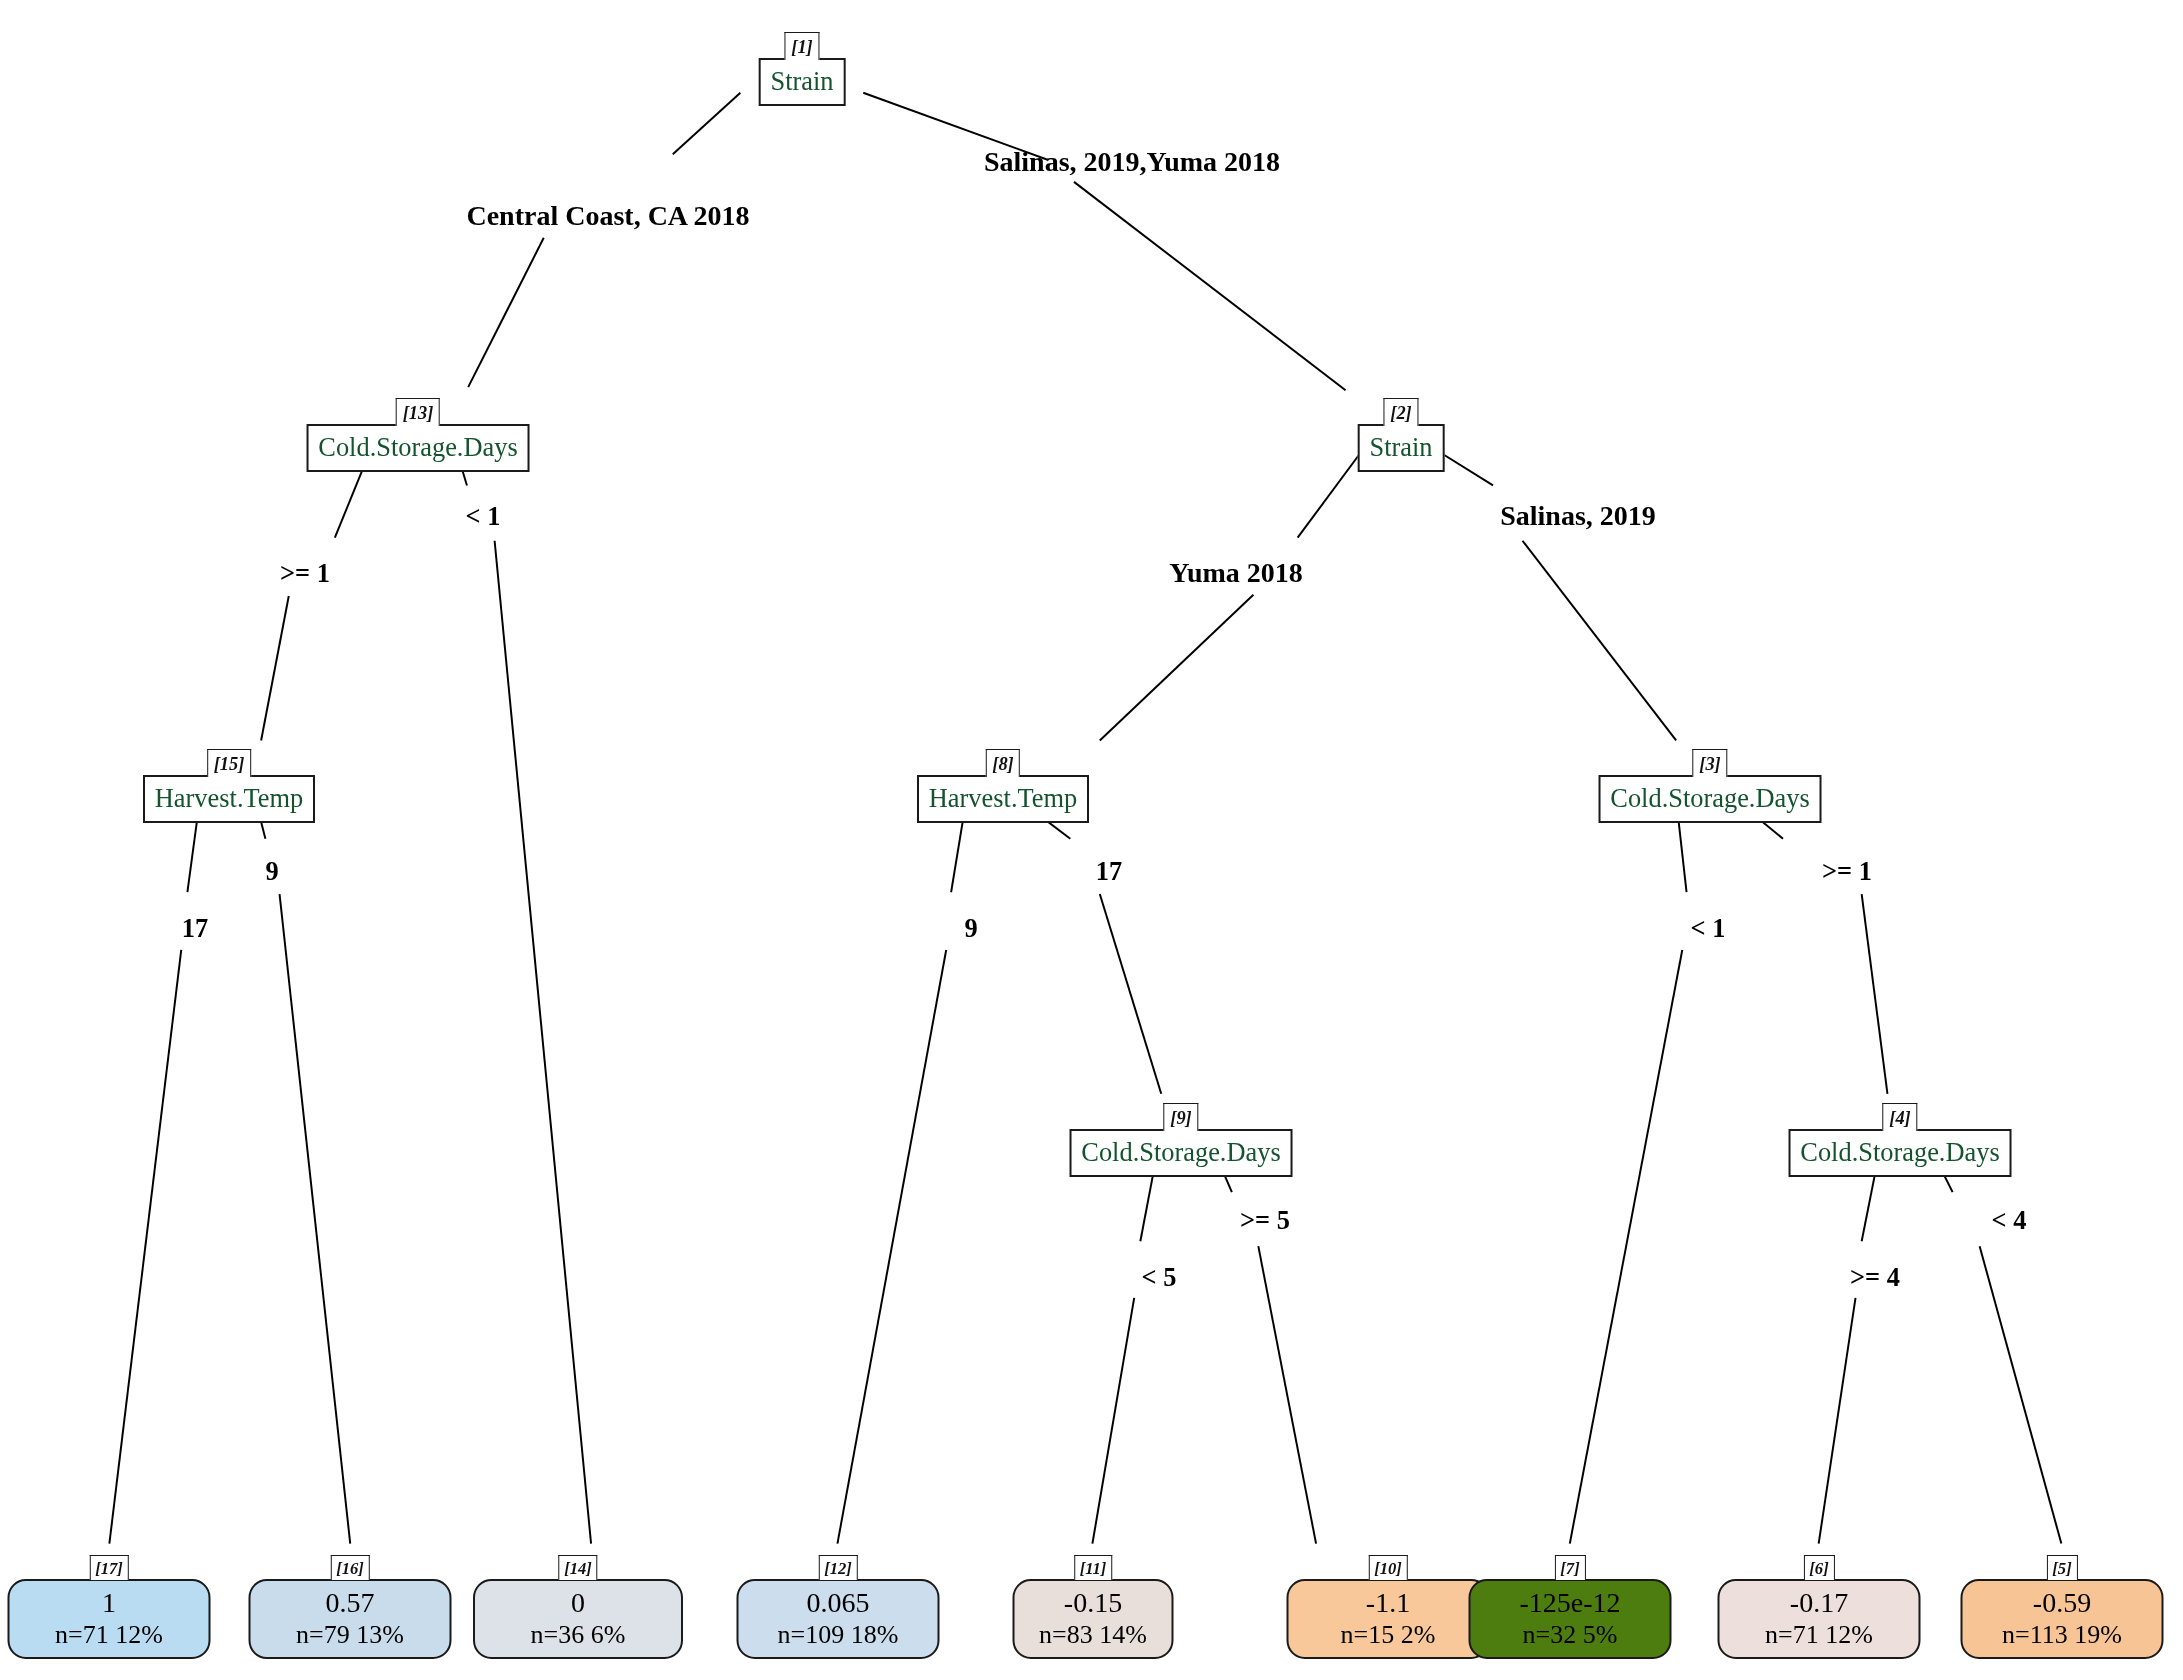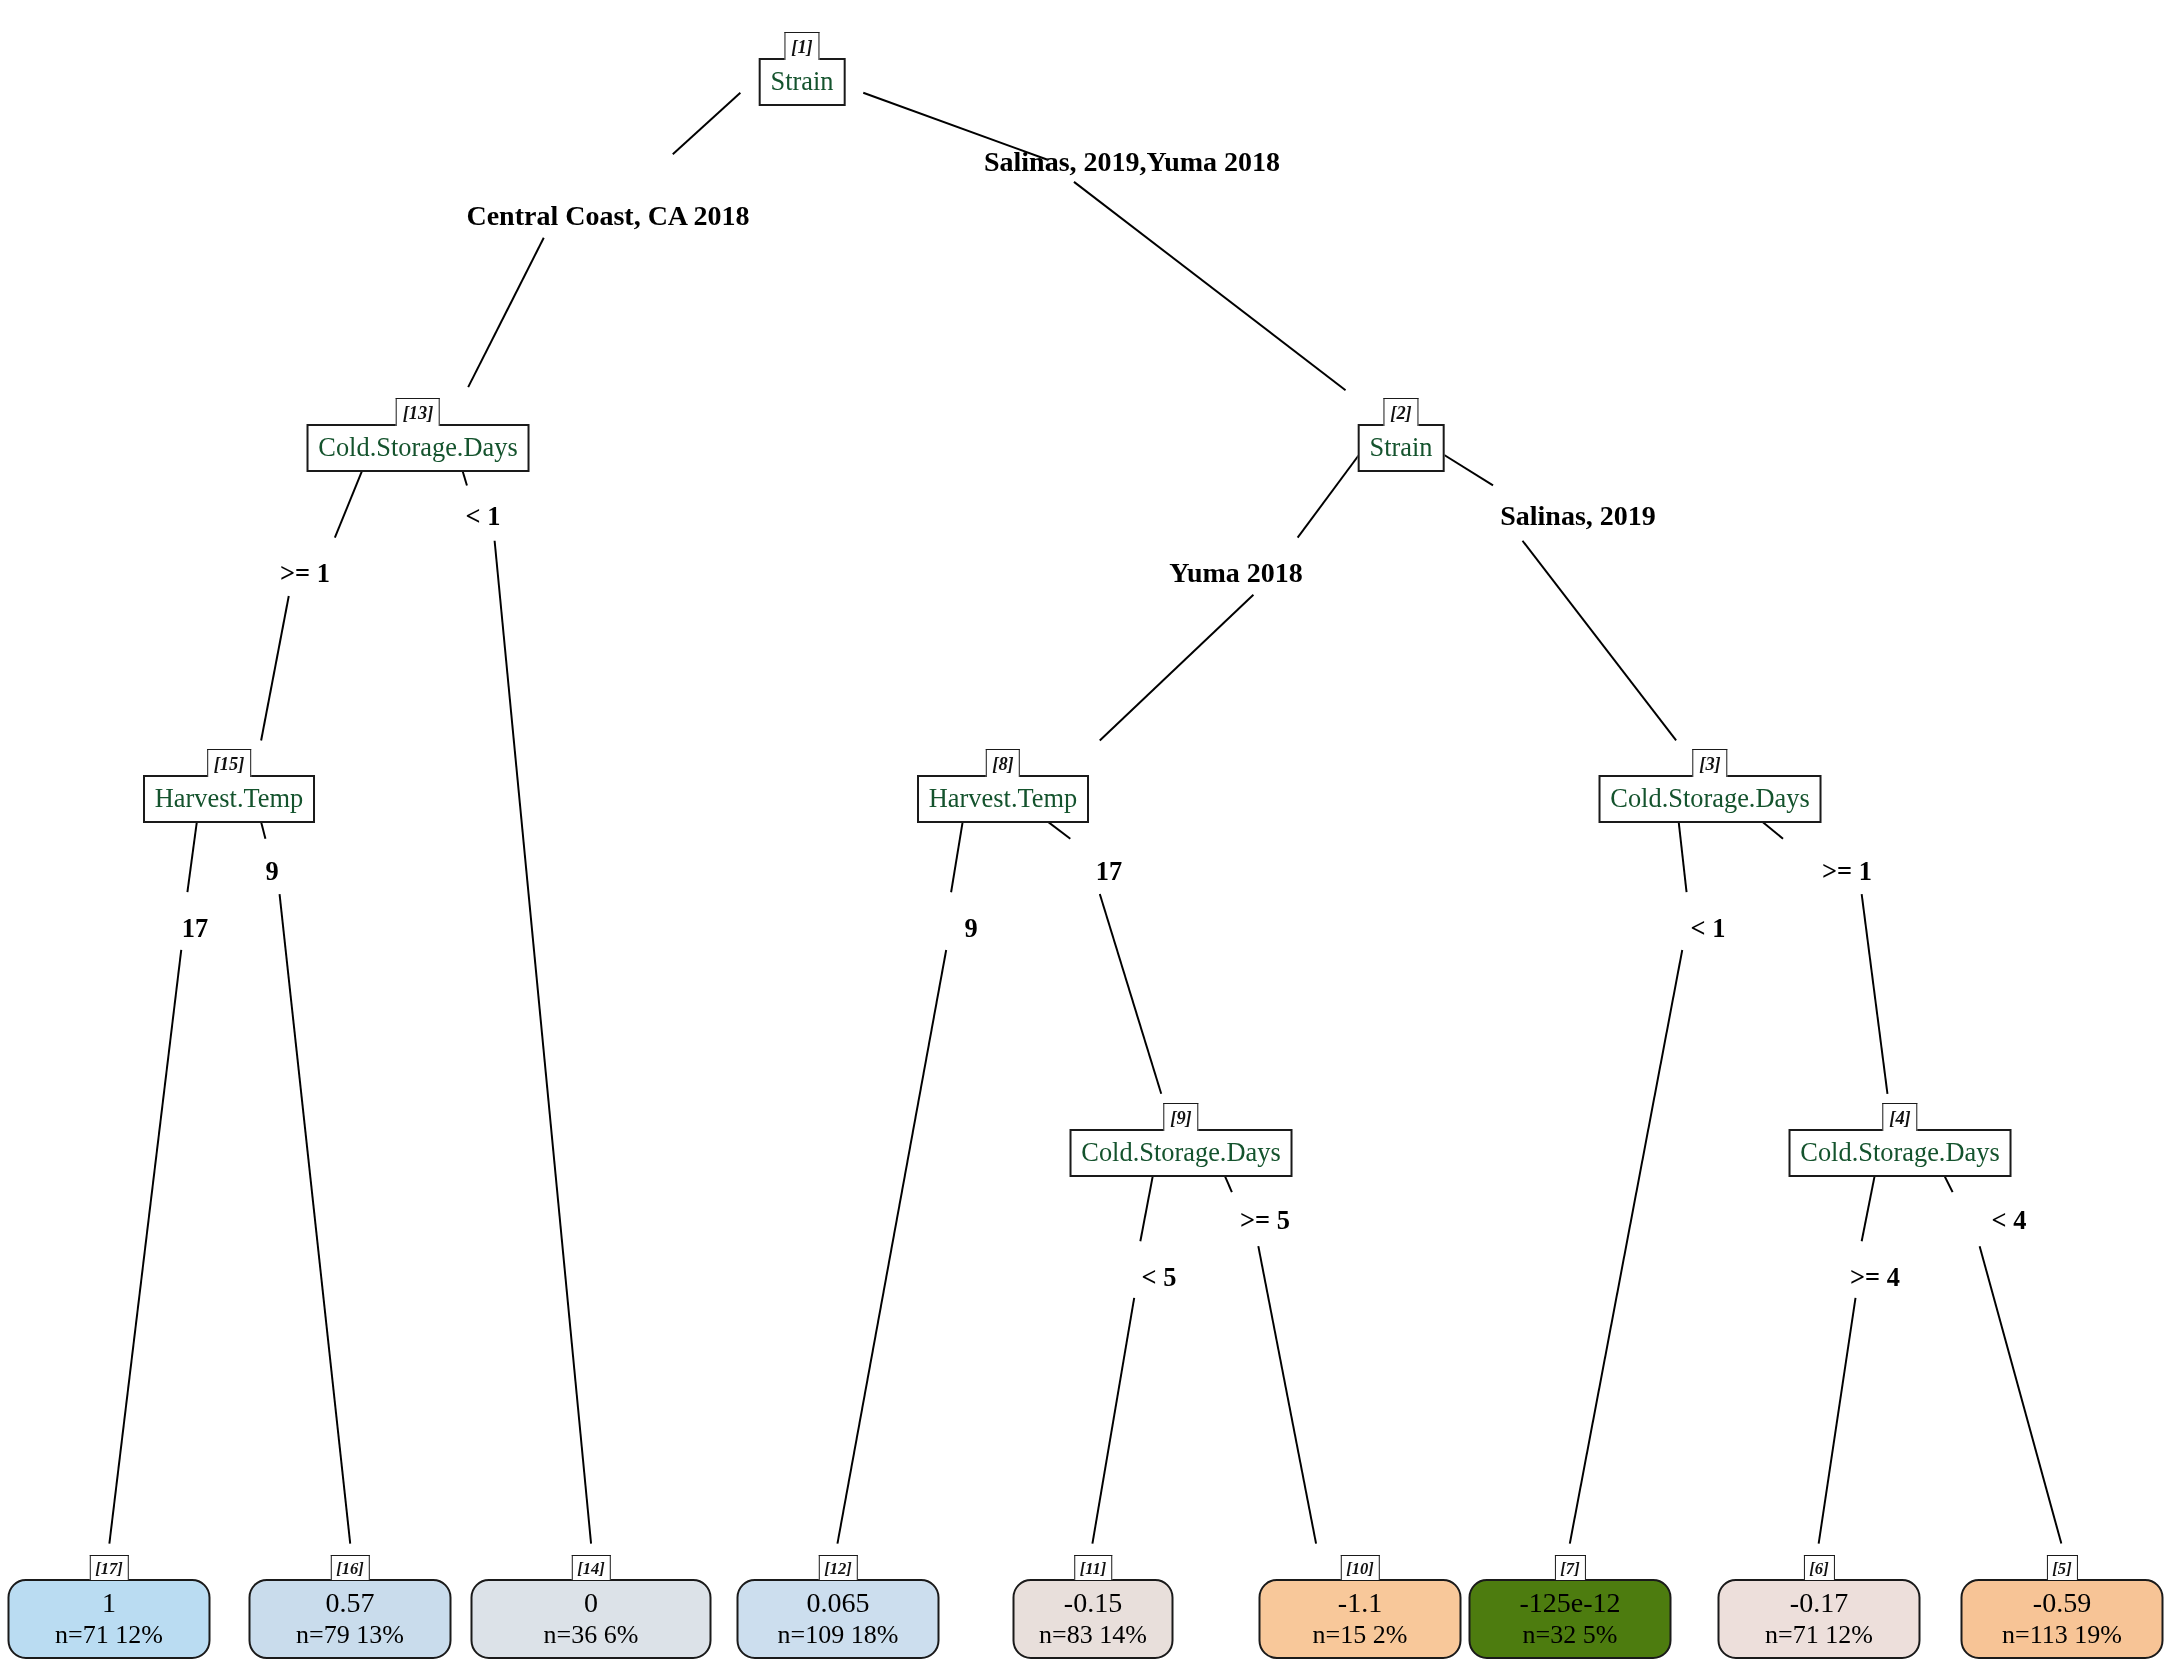"[14]" div.leaf { left: 591px -> 578px; width: 241px -> 210px }
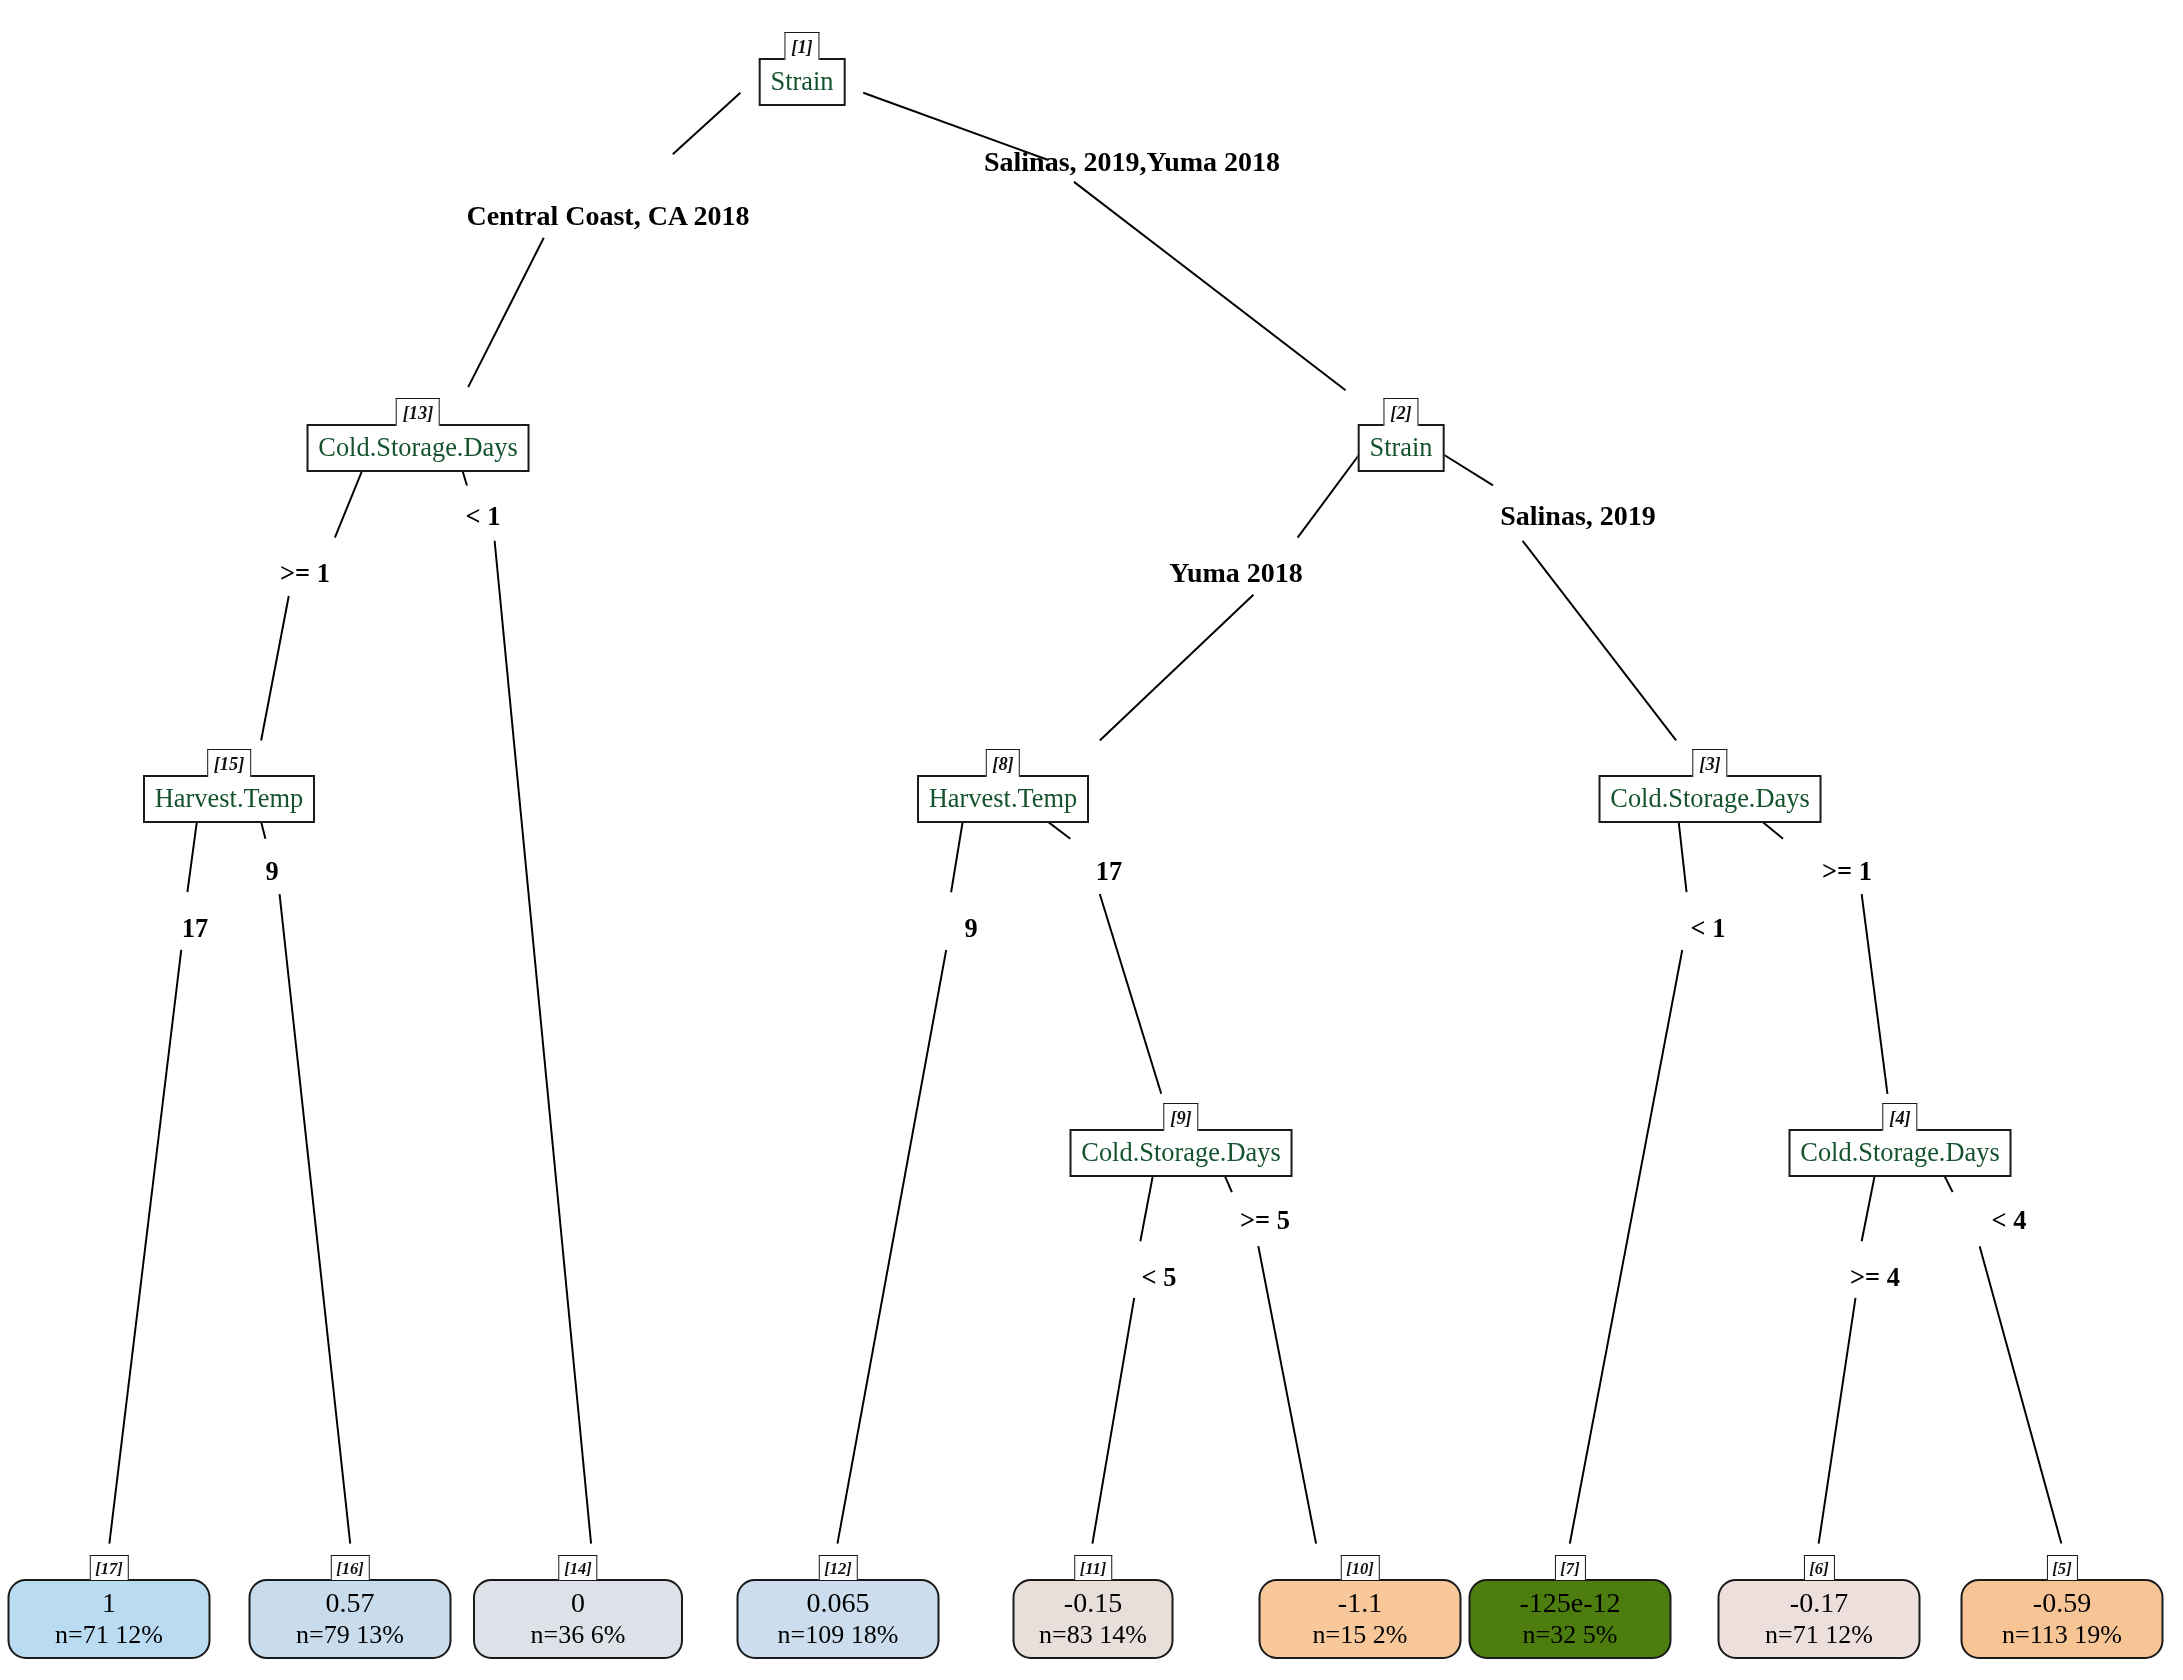"[10]" div.leaf { left: 1360px -> 1388px }
